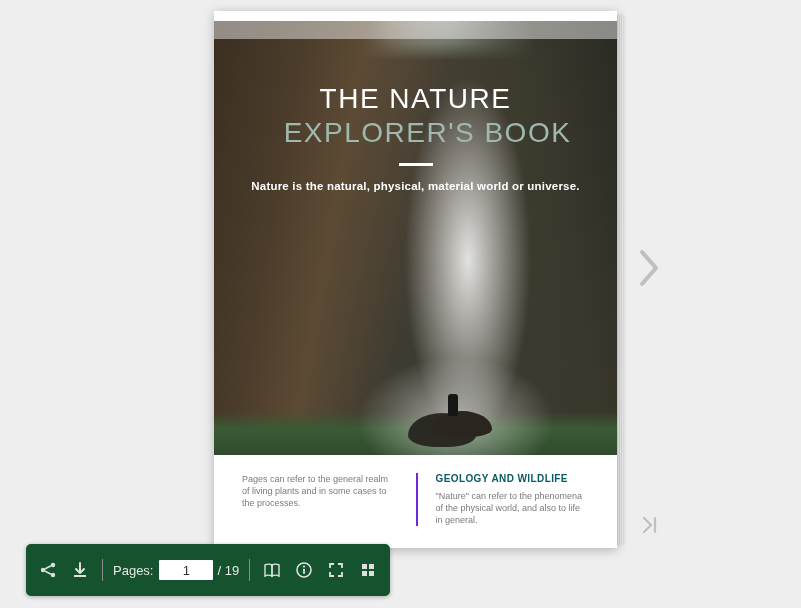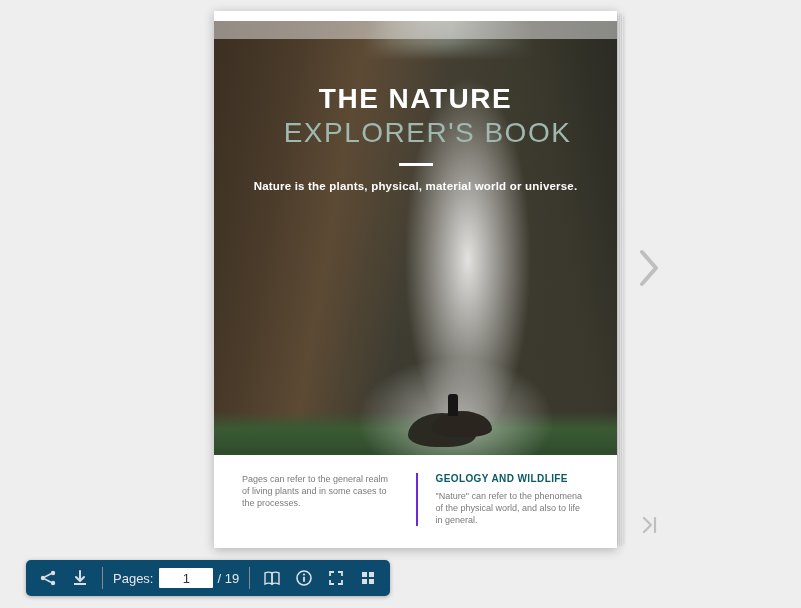"THE NATURE" .title-line1 { font-weight: 700 -> 400 }
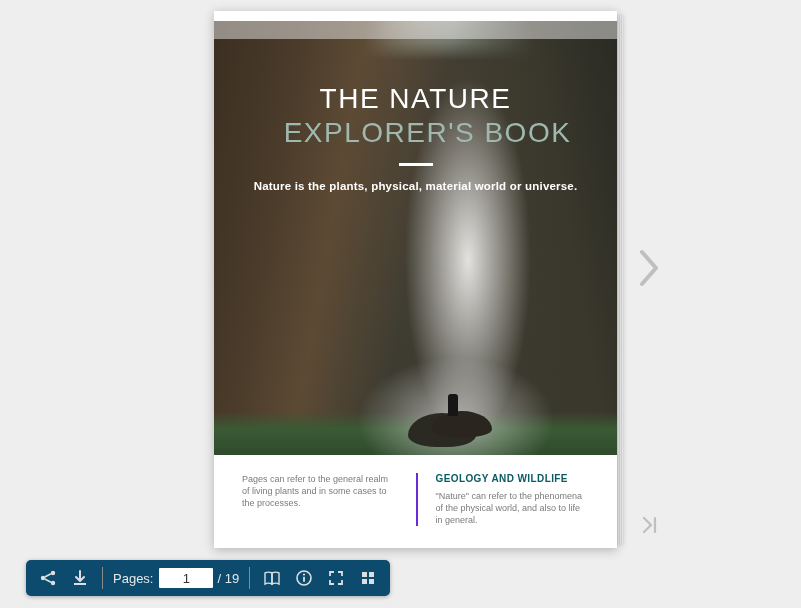"Nature is the plants, physical," div.subtitle { text: plants -> natural }
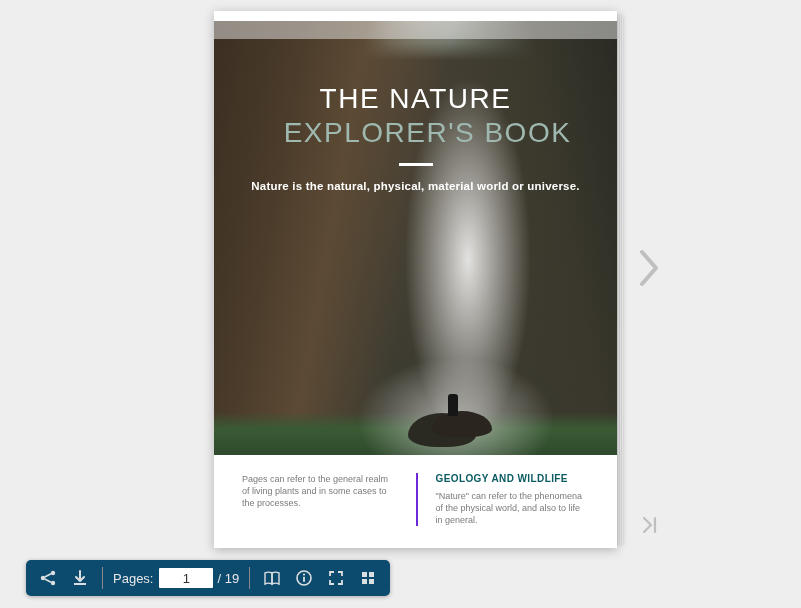"Pages:" .toolbar { background: #0c4a6e -> #14532d; height: 36px -> 52px }
